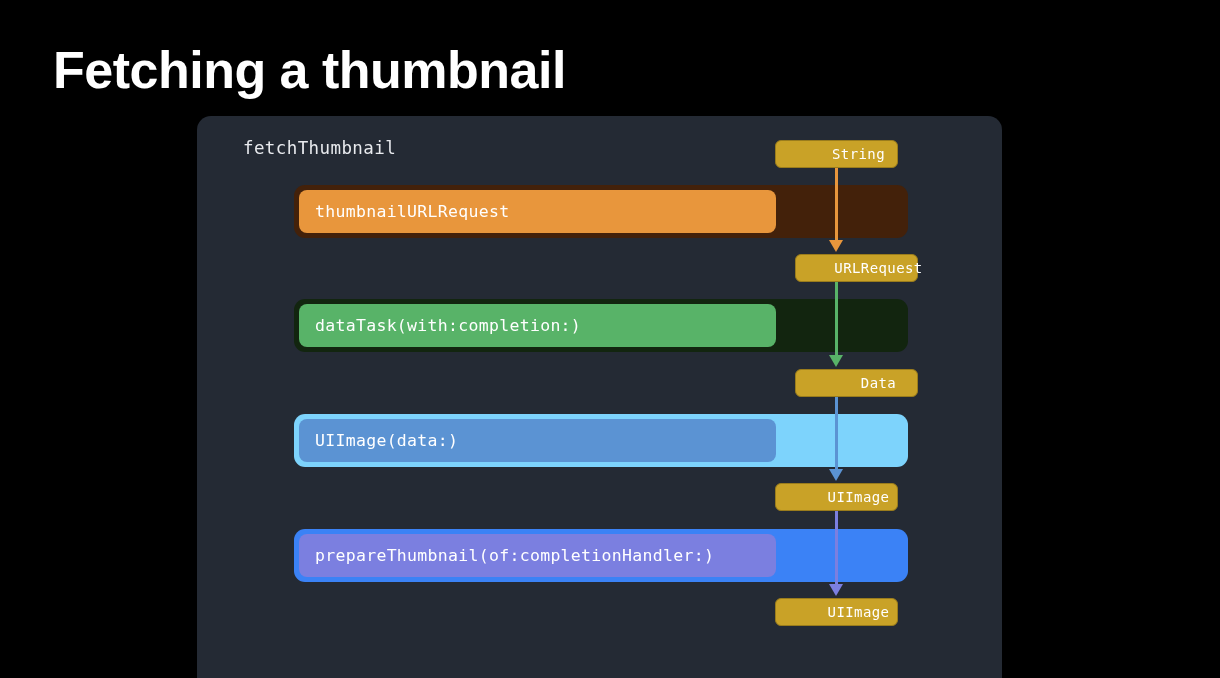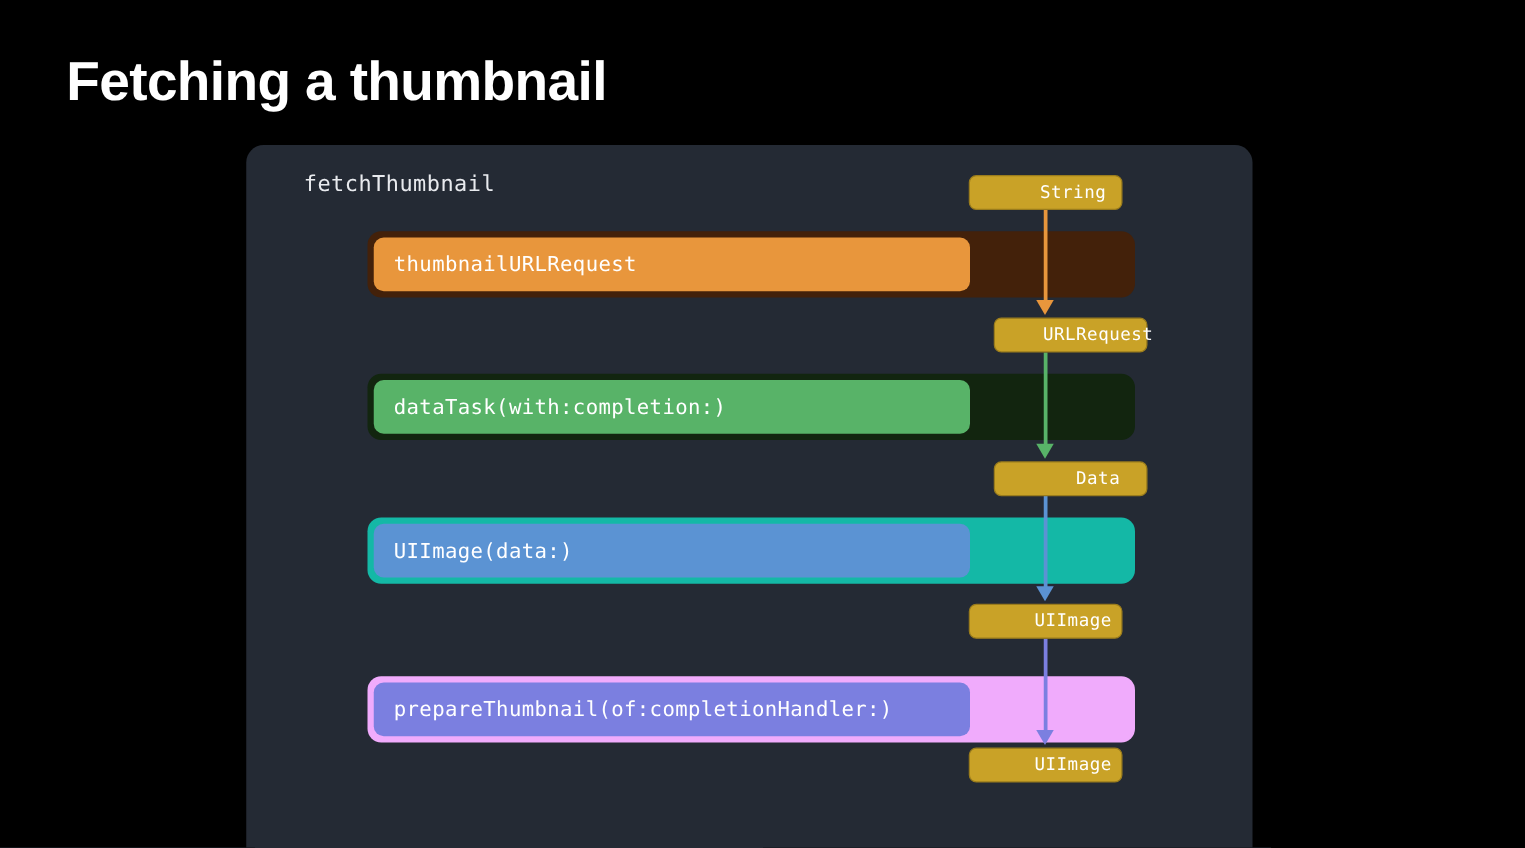"Fetching a thumbnail" .slide-title { font-size: 44px -> 52px }
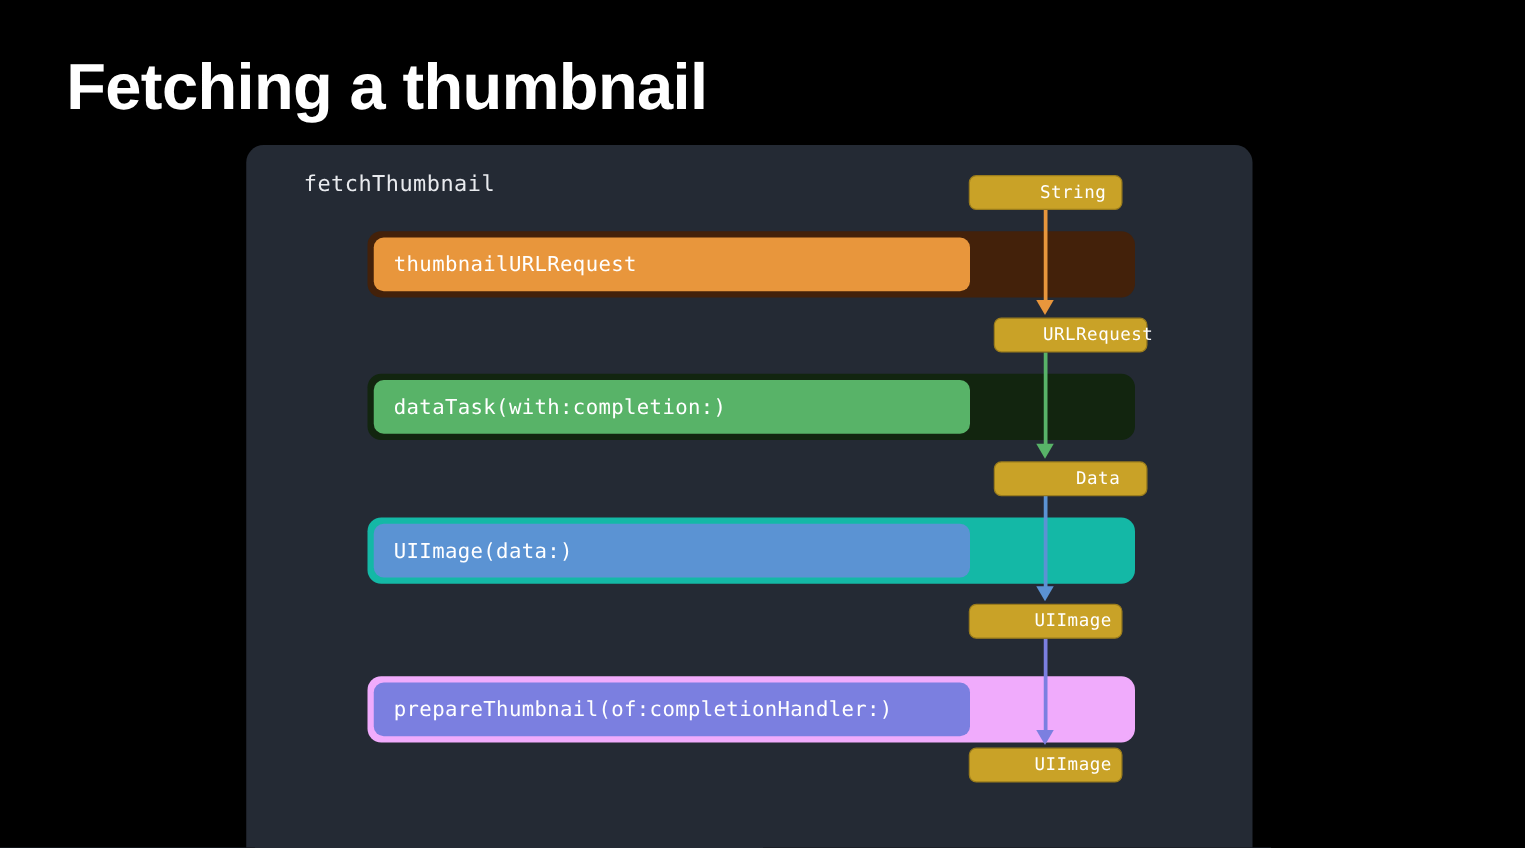"UIImage(data:)" div.op-band { background: #14b8a6 -> #7dd3fc }
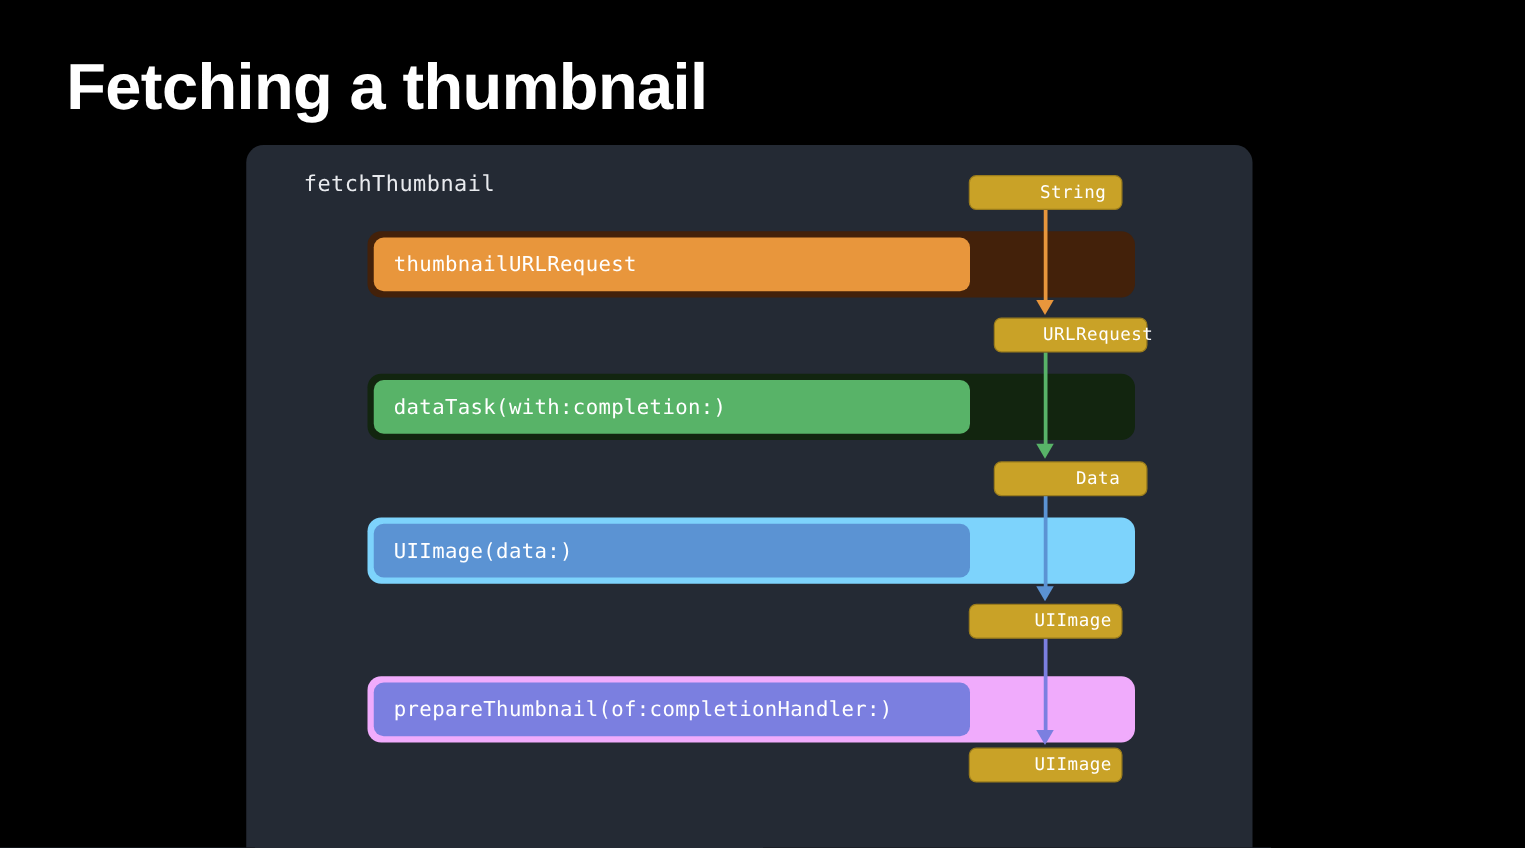"prepareThumbnail(of:completionHandler:)" div.op-band { background: #f0abfc -> #3b82f6; margin-top: 12px -> none }
